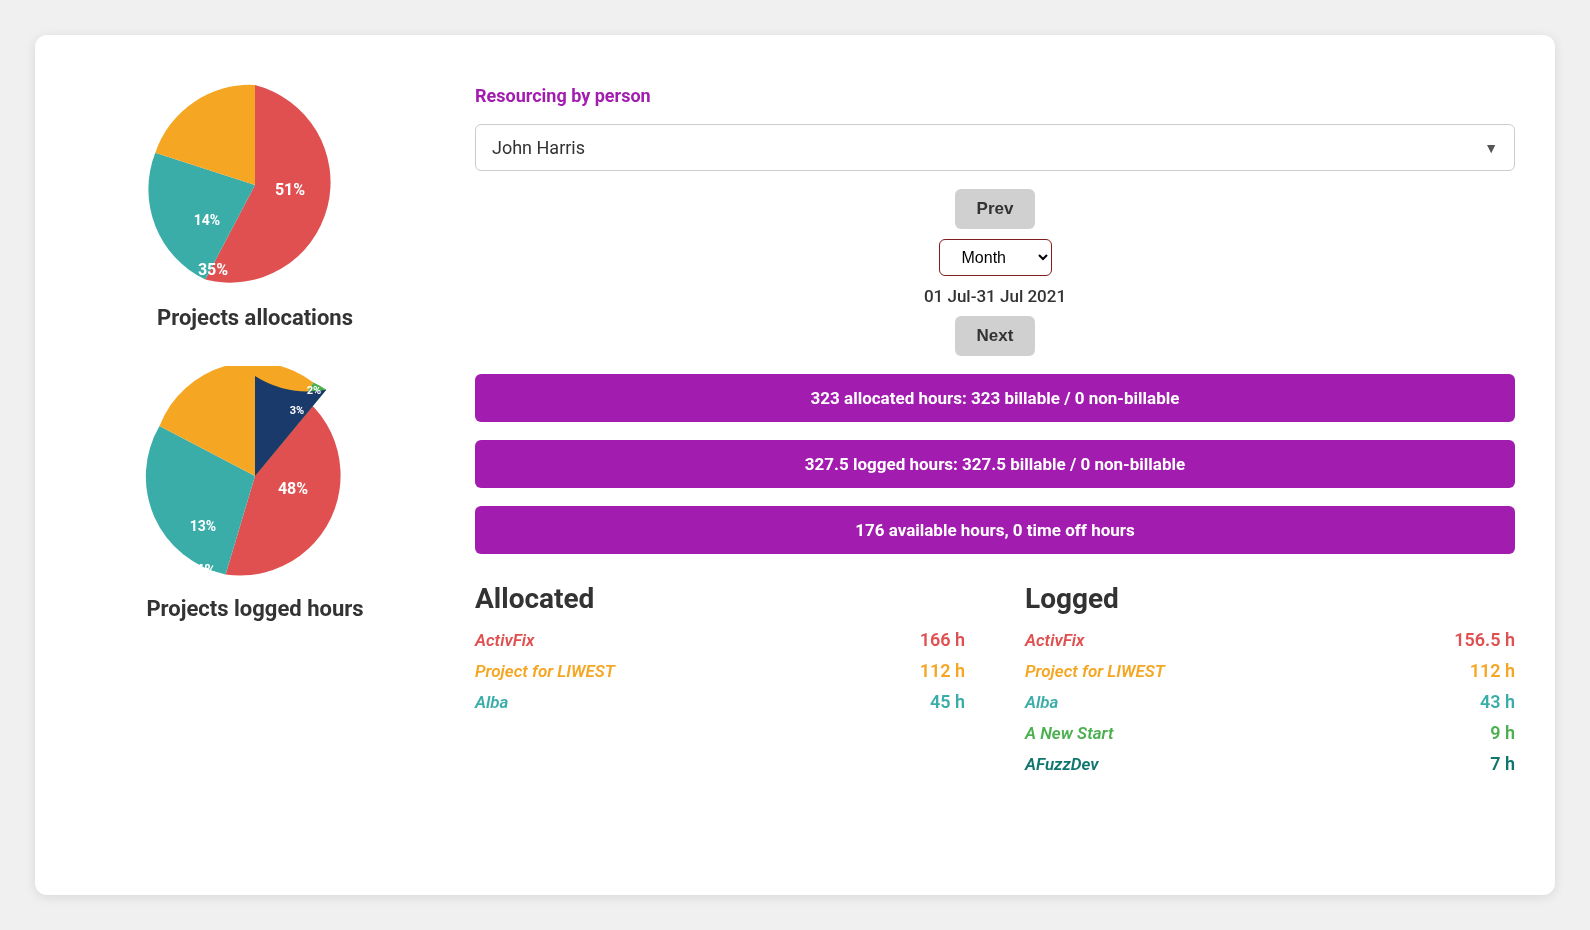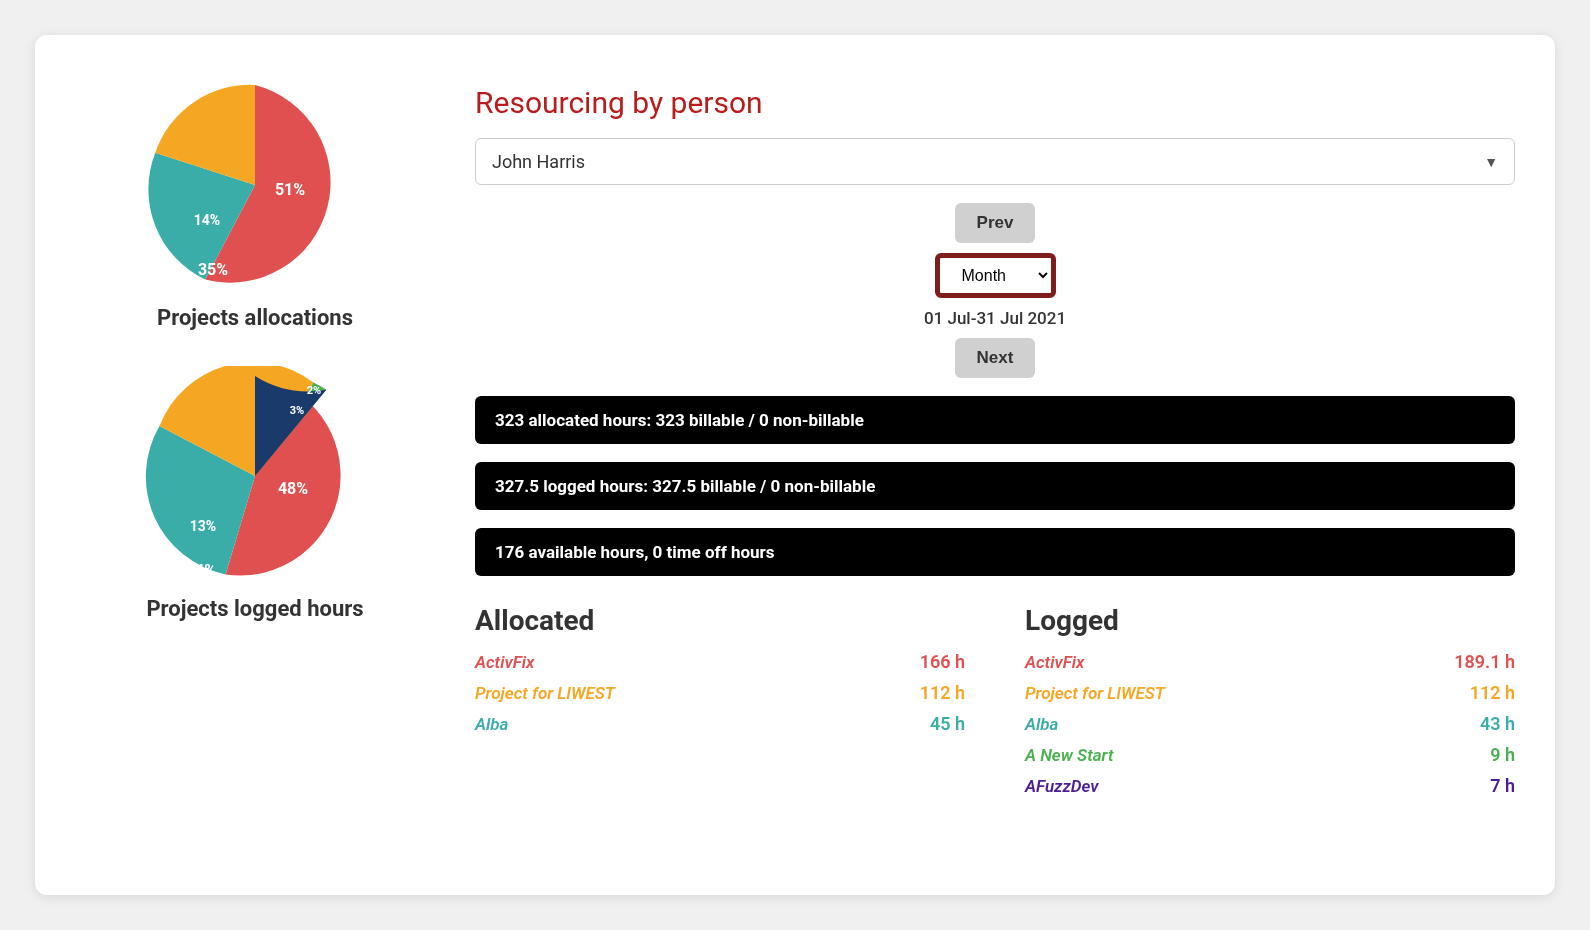"Resourcing by person" .section-title { color: #b91c1c -> #a21caf; font-size: 30px -> 18px; font-weight: 400 -> 700 }
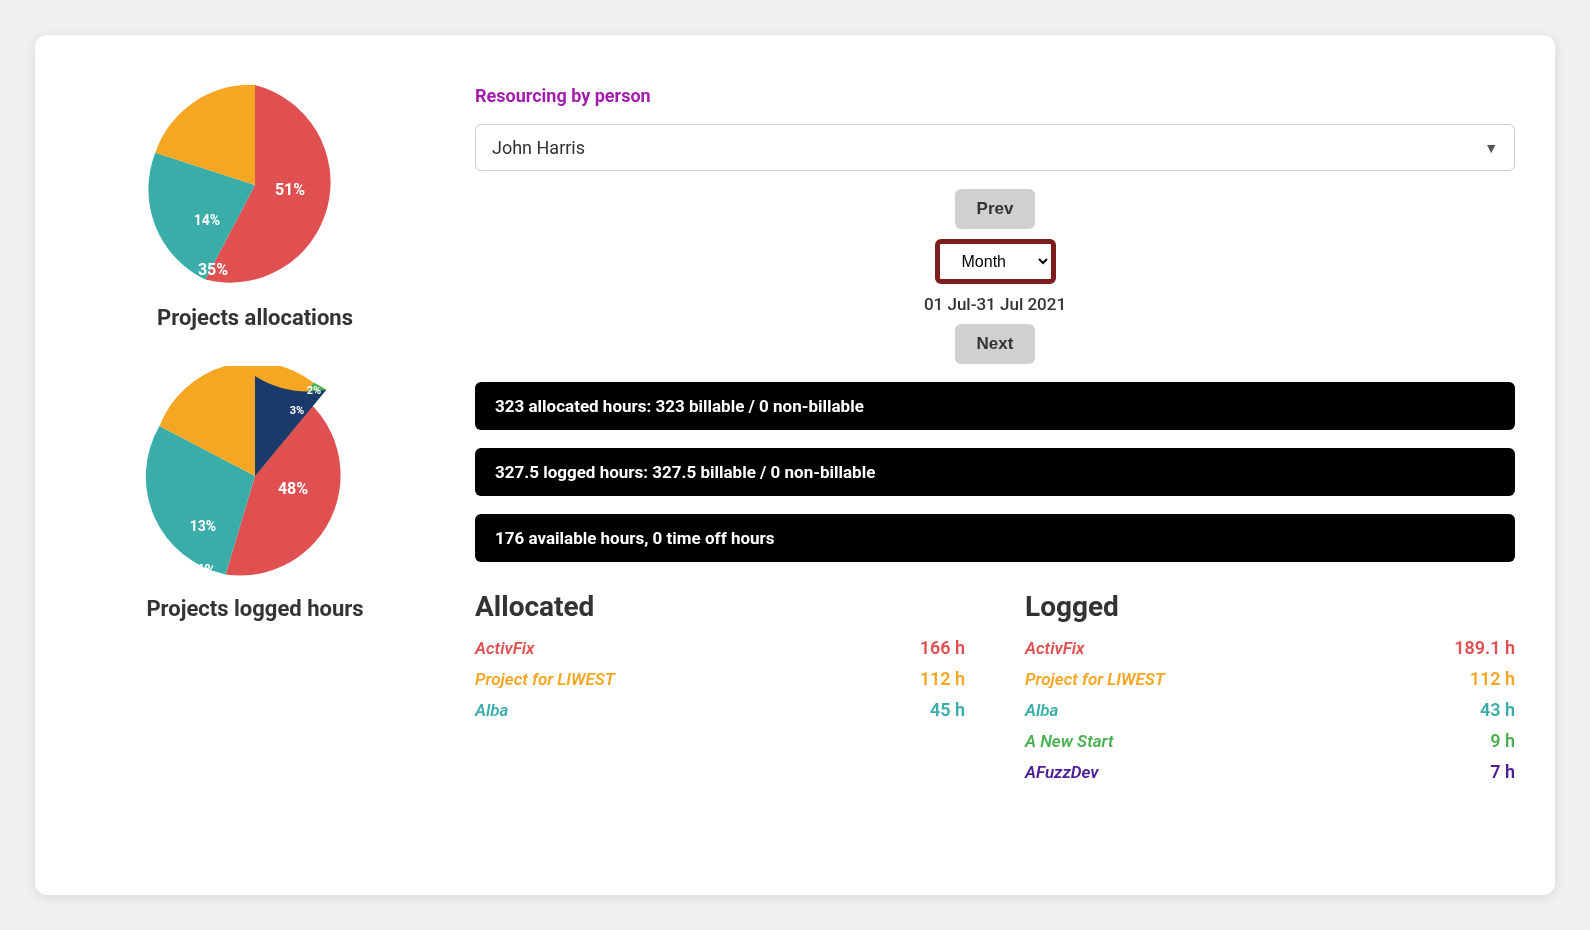"Month" .period-select { border: 5px solid #7f1d1d -> 1px solid #7f1d1d }
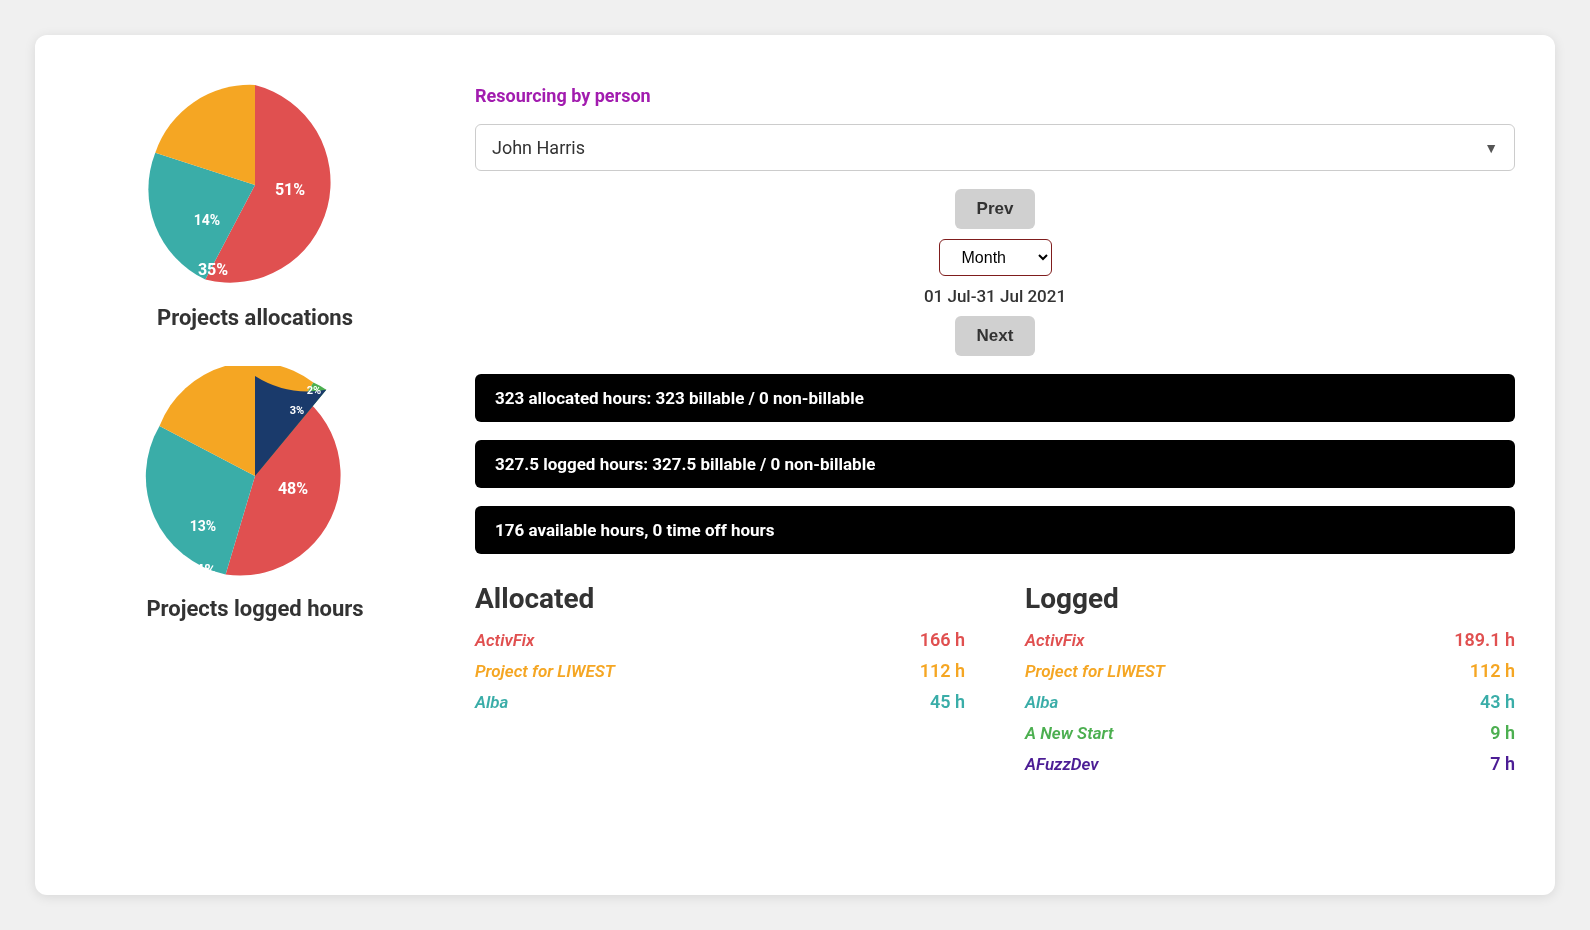"323 allocated hours: 323 billable" .stat-bar { background: #000000 -> #a21caf; text-align: none -> center }
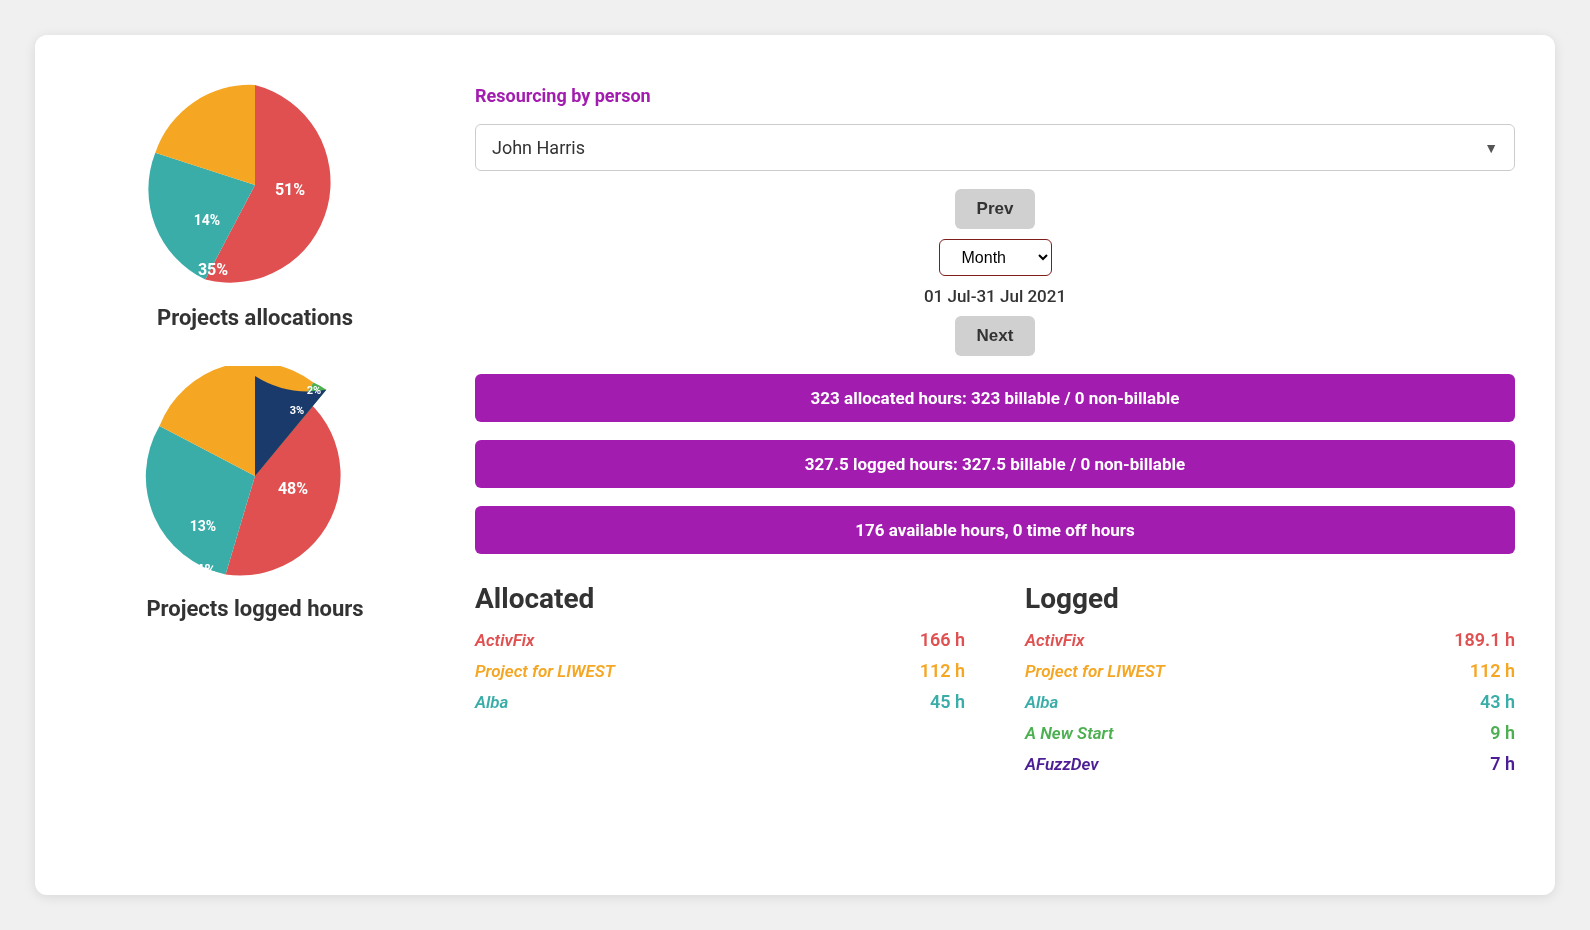"189.1 h" span.project-hours { text: 189.1 -> 156.5 }
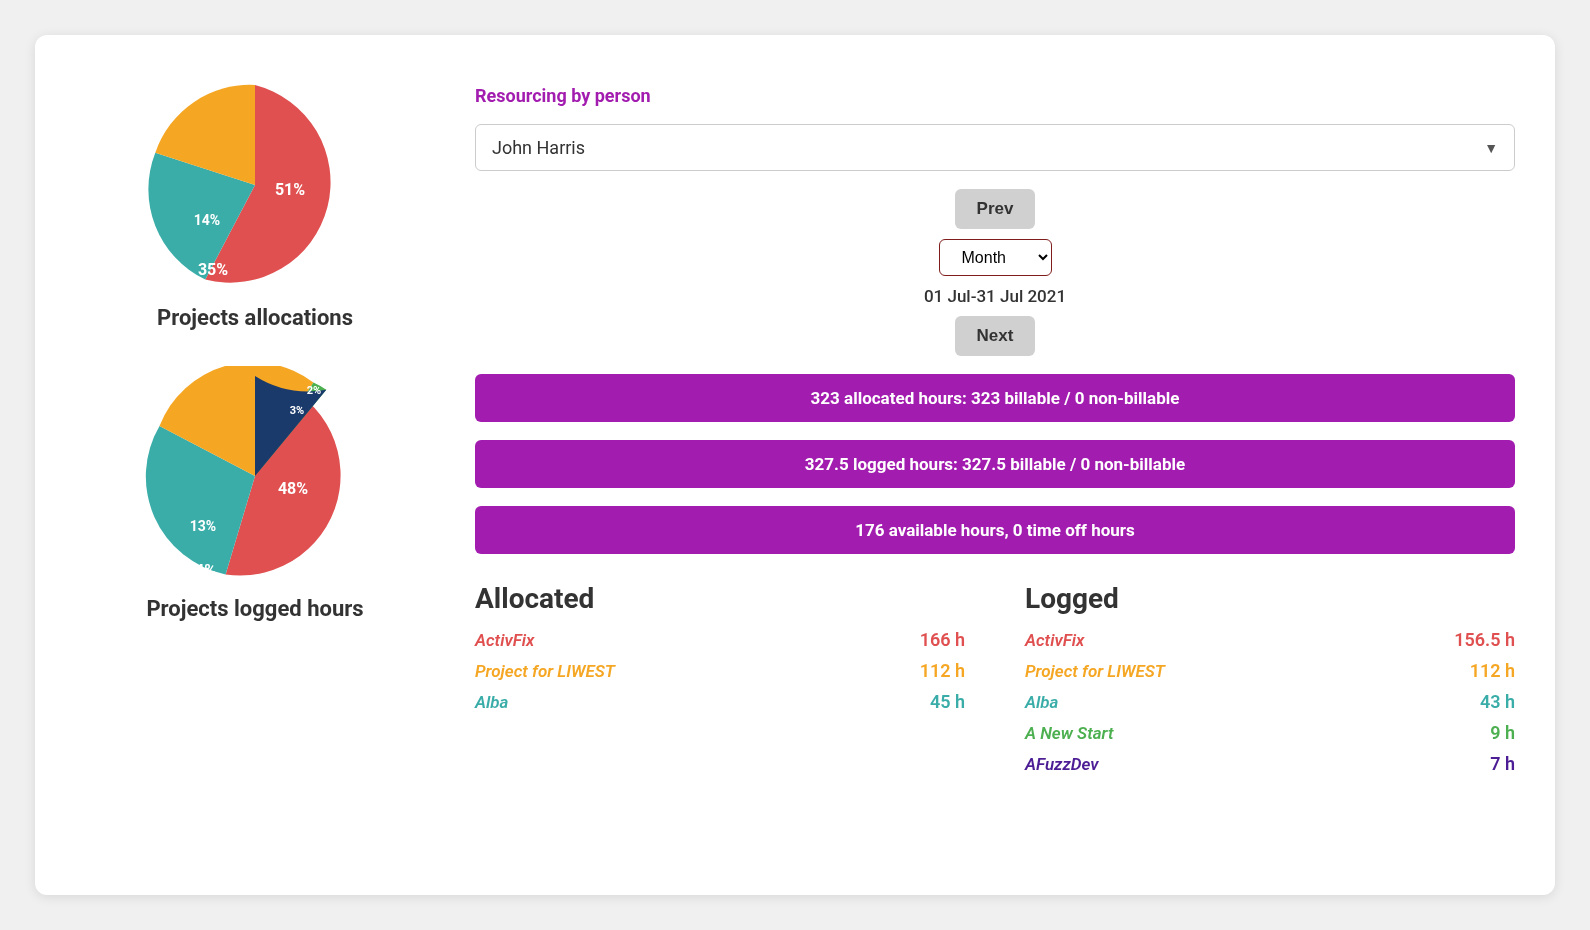"AFuzzDev" .color-navy { color: #4c1d95 -> #0f766e }
